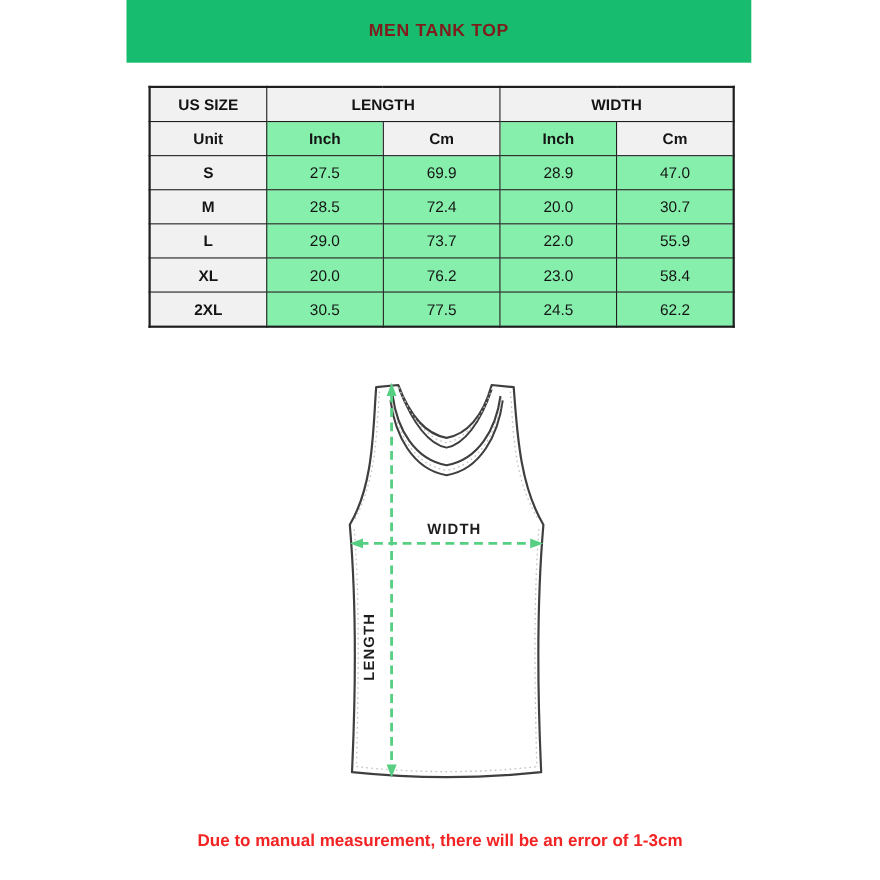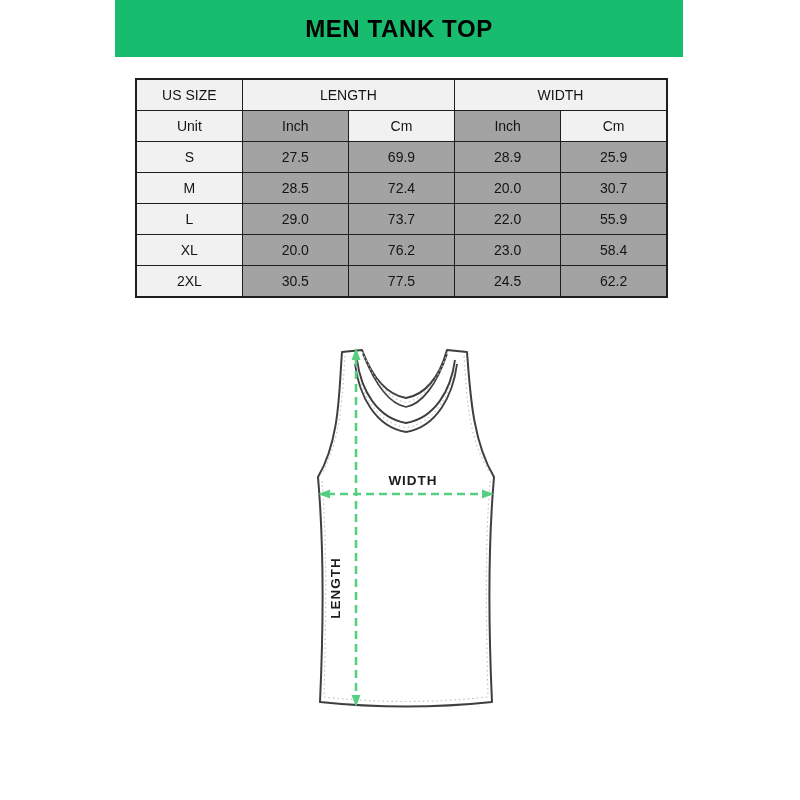"MEN TANK TOP" .banner h1 { color: #000000 -> #7f1d1d; font-size: 24px -> 16px }
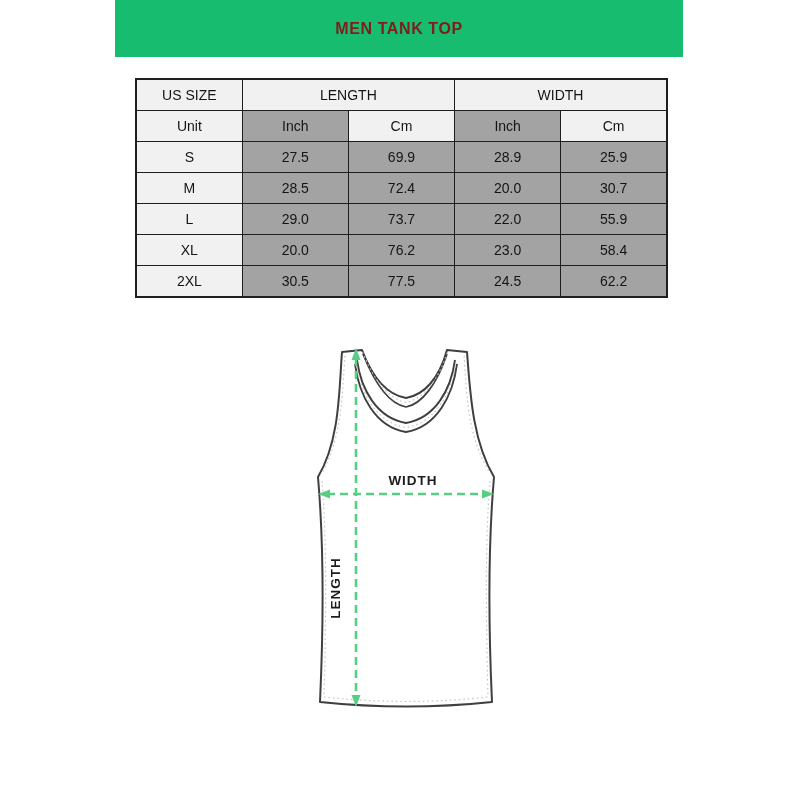"US SIZE" .size-table th { font-weight: 400 -> 700 }
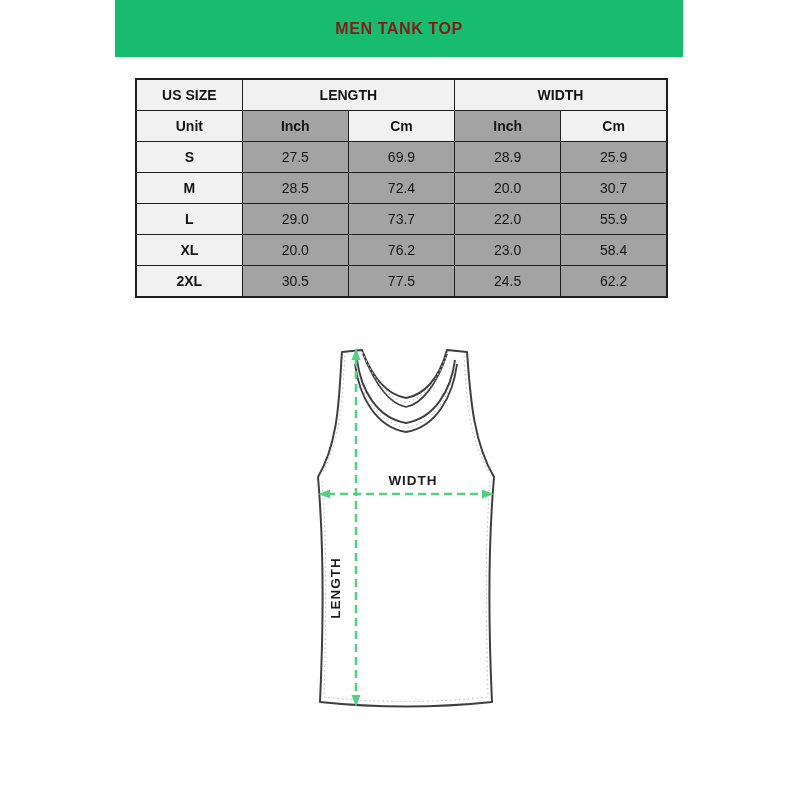"Inch" .size-table th, .size-table td { background: #a3a3a3 -> #86efac }
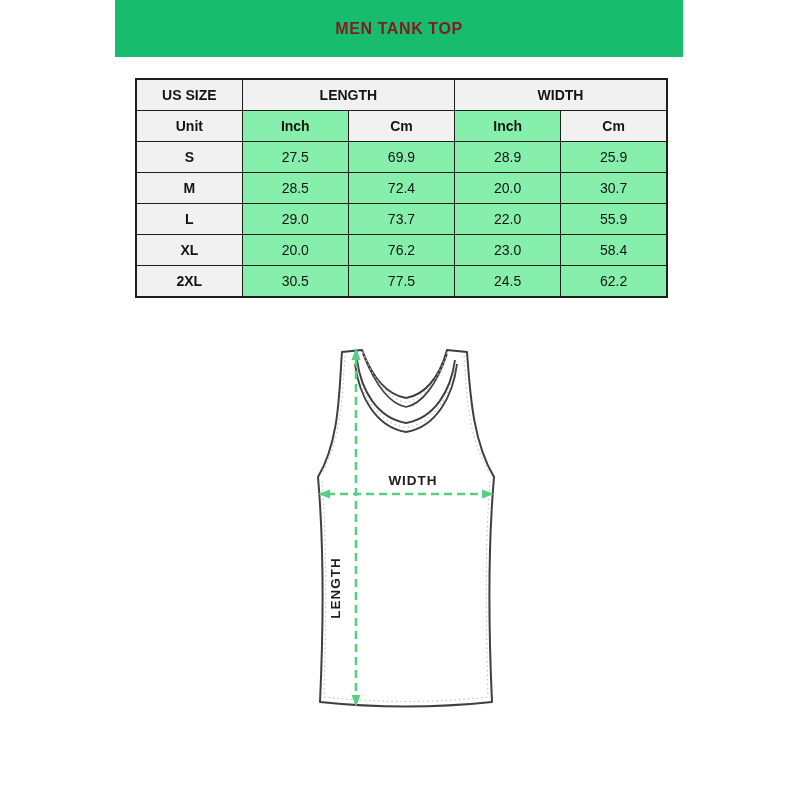"25.9" td { text: 25.9 -> 47.0 }
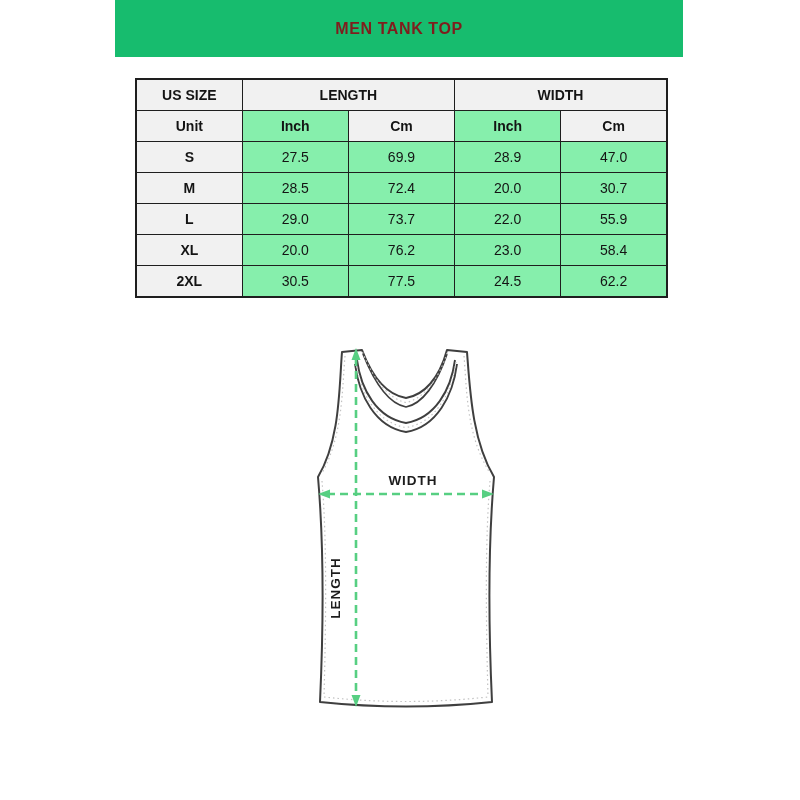"Due to manual measurement, there" p.note { html: none -> <p>Due to manual measurement, there will be an error of 1-3cm</p> }
